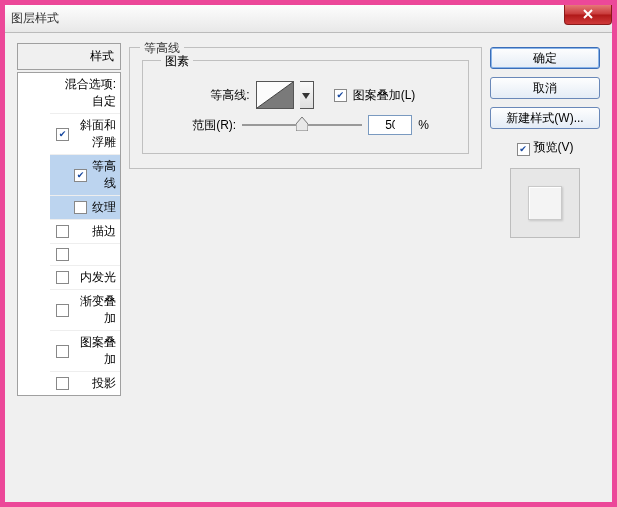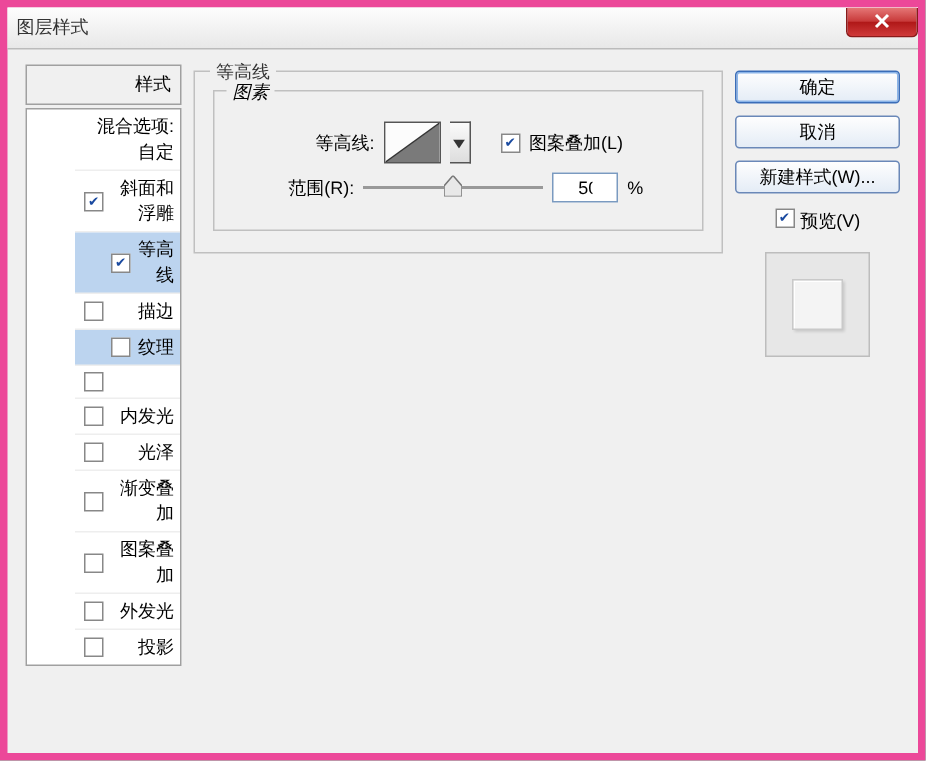"图素" .inner-fieldset > .legend { font-style: italic -> none; left: 8px -> 18px }
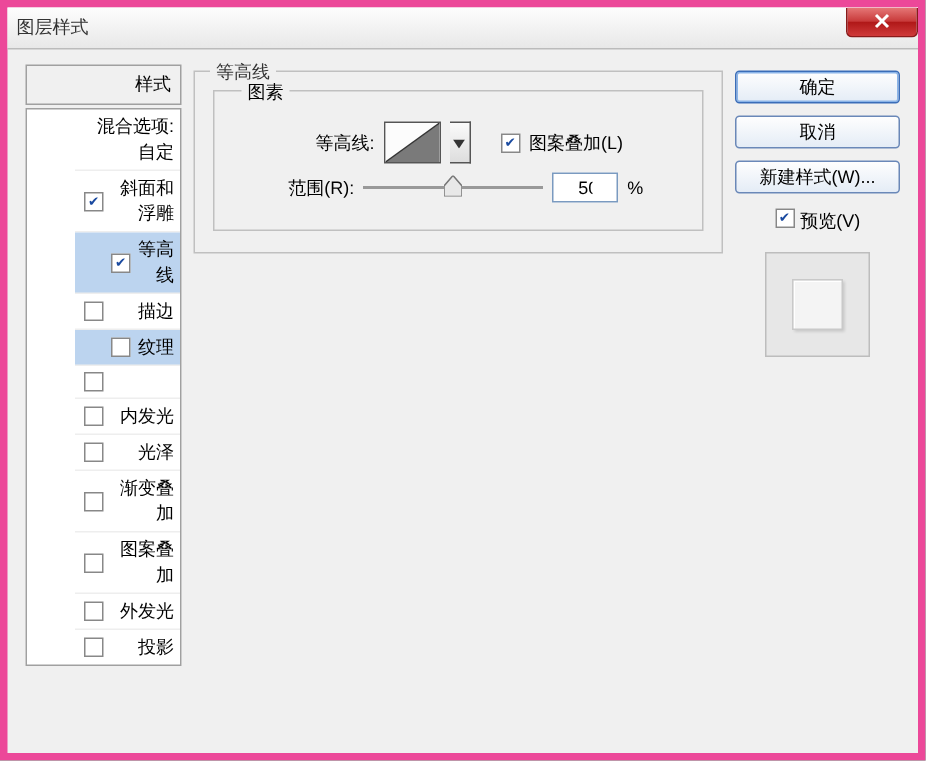"预览(V)" .preview-row { align-items: flex-start -> flex-end }
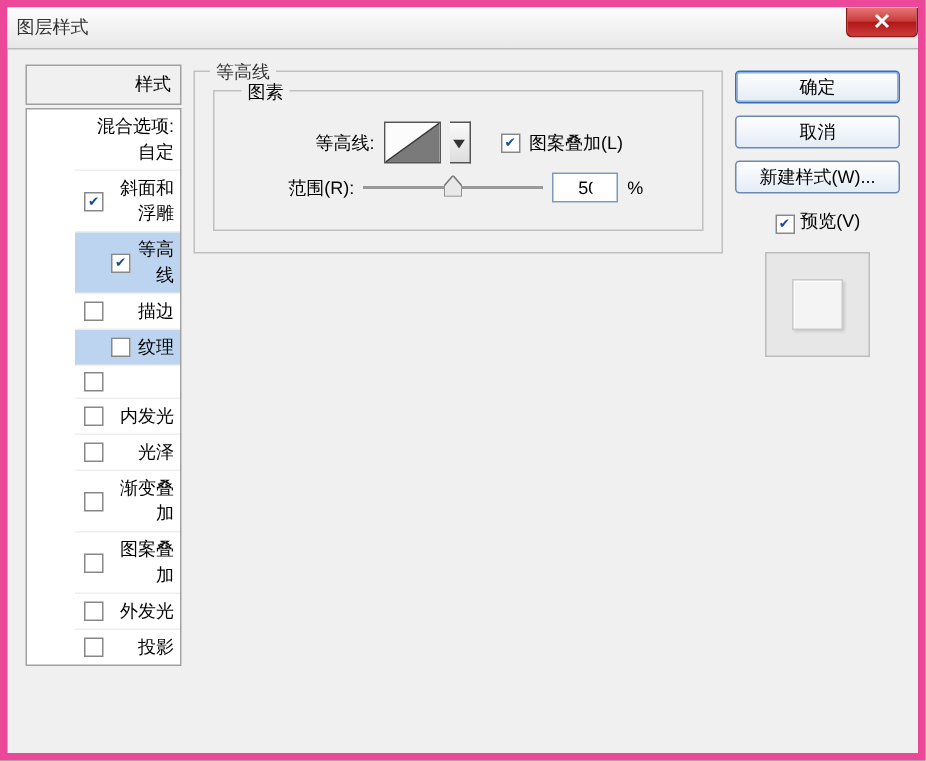"描边" div.style-row { order: before "纹理" -> after "纹理" }
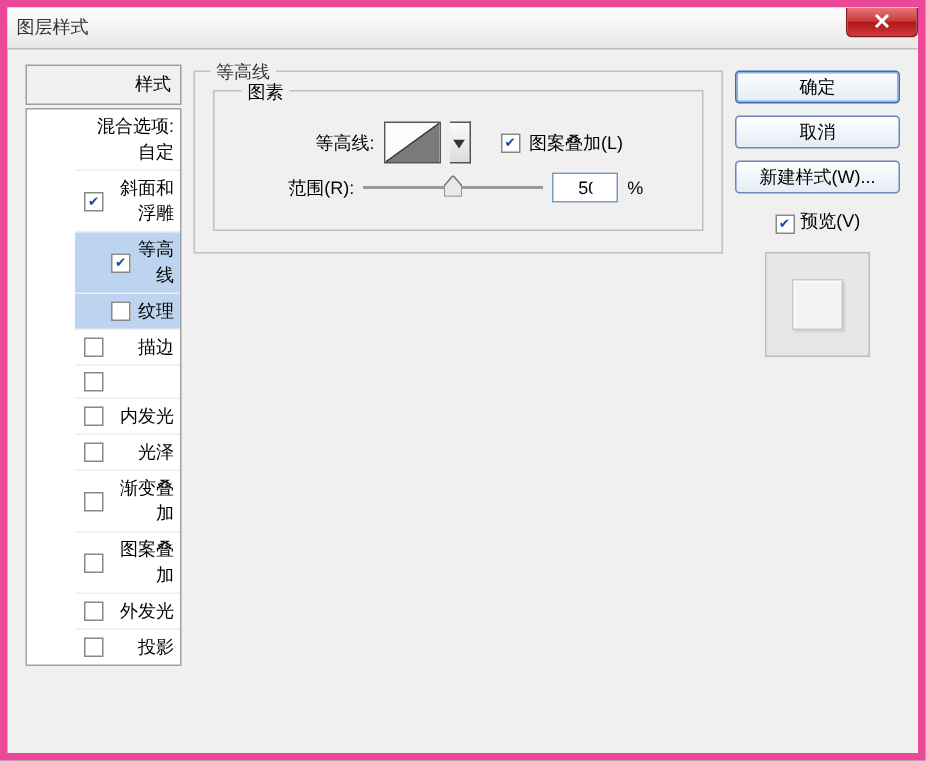"光泽" div.style-row { html: <div> <span></span> <span>光泽</span> </div> -> none }
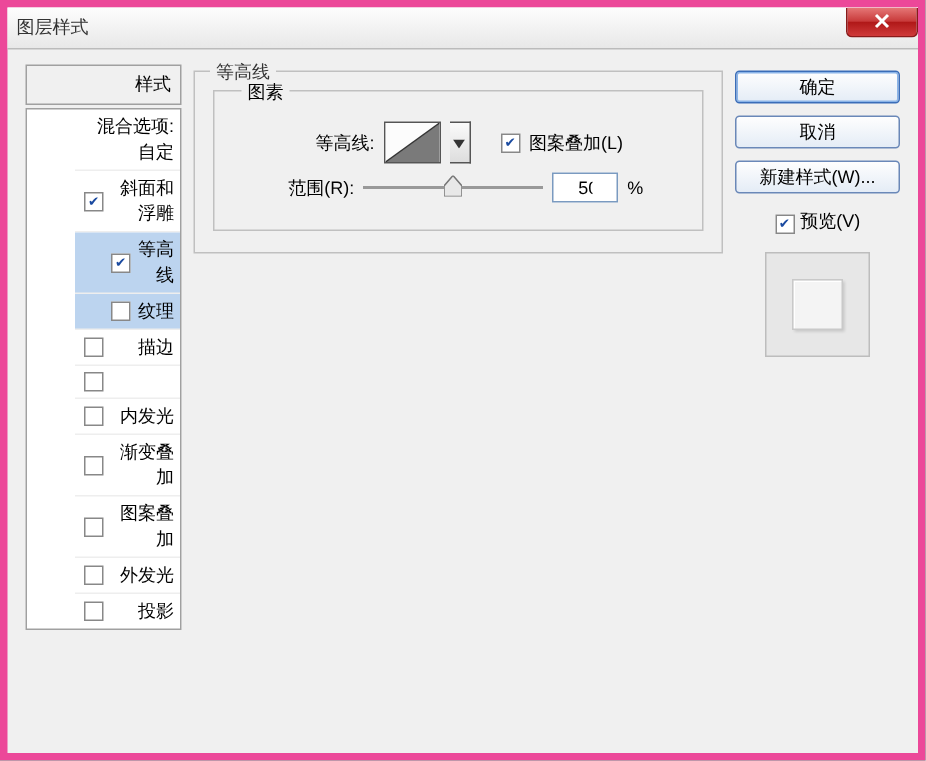"外发光" div.style-row { html: <div> <span></span> <span>外发光</span> </div> -> none }
